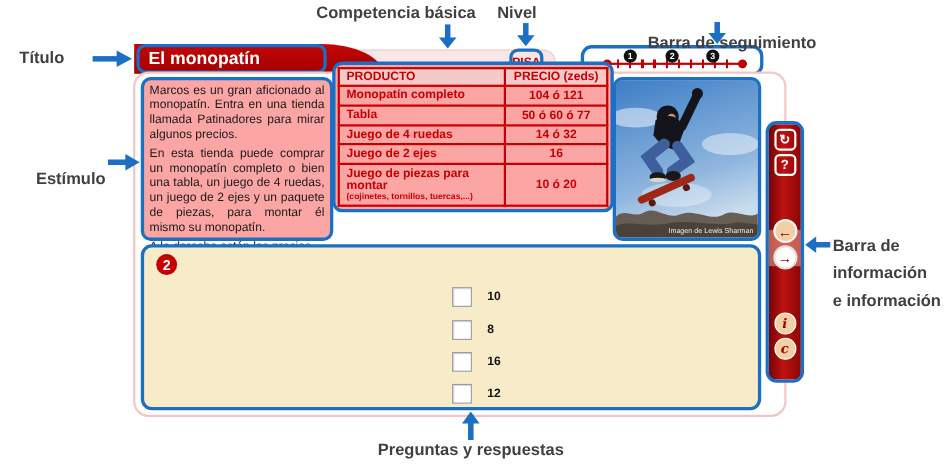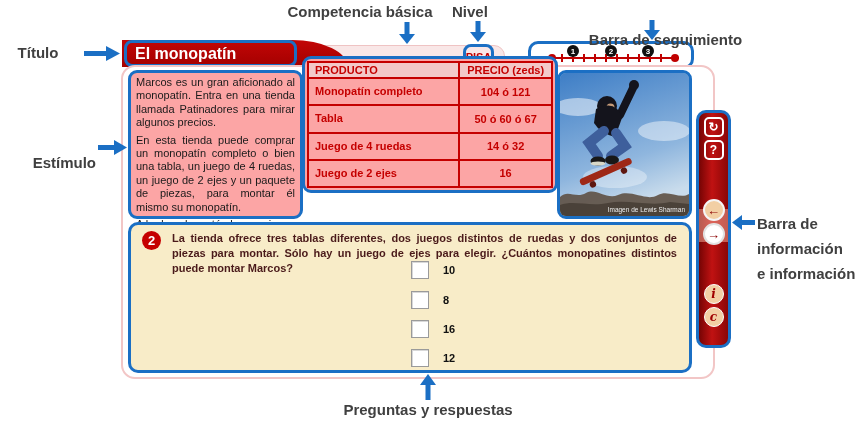"50 ó 60 ó 67" td.c-price { text: 67 -> 77 }
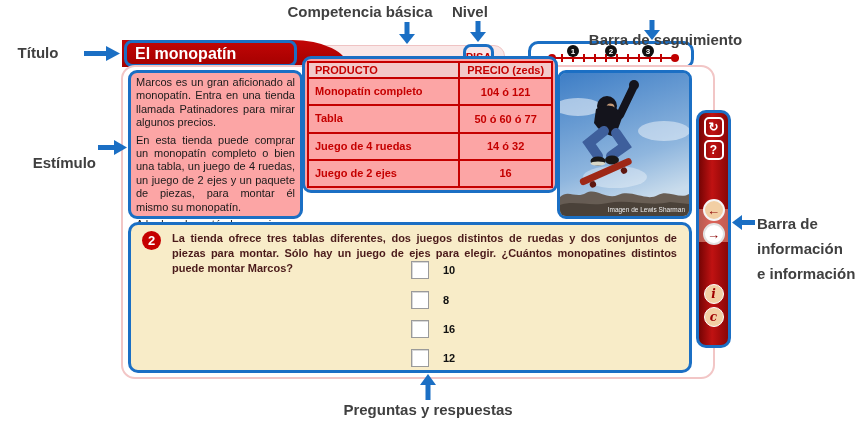"Juego de piezas para montar" tr { html: none -> <tr> <td><span>Juego de piezas para montar</span><span>(cojinetes, tornillos, tuercas,...)</span></td> <td>10 ó 20</td> </tr> }
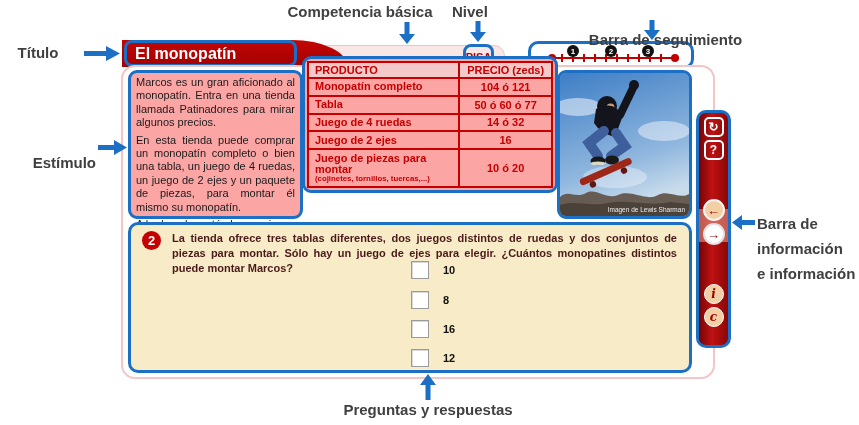"La tienda ofrece tres tablas" div.q-text { html: <div>La tienda ofrece tres tablas diferentes, dos juegos distintos de ruedas y dos conjuntos de piezas para montar. Sólo hay un juego de ejes para elegir. ¿Cuántos monopatines distintos puede montar Marcos?</div> -> none }
